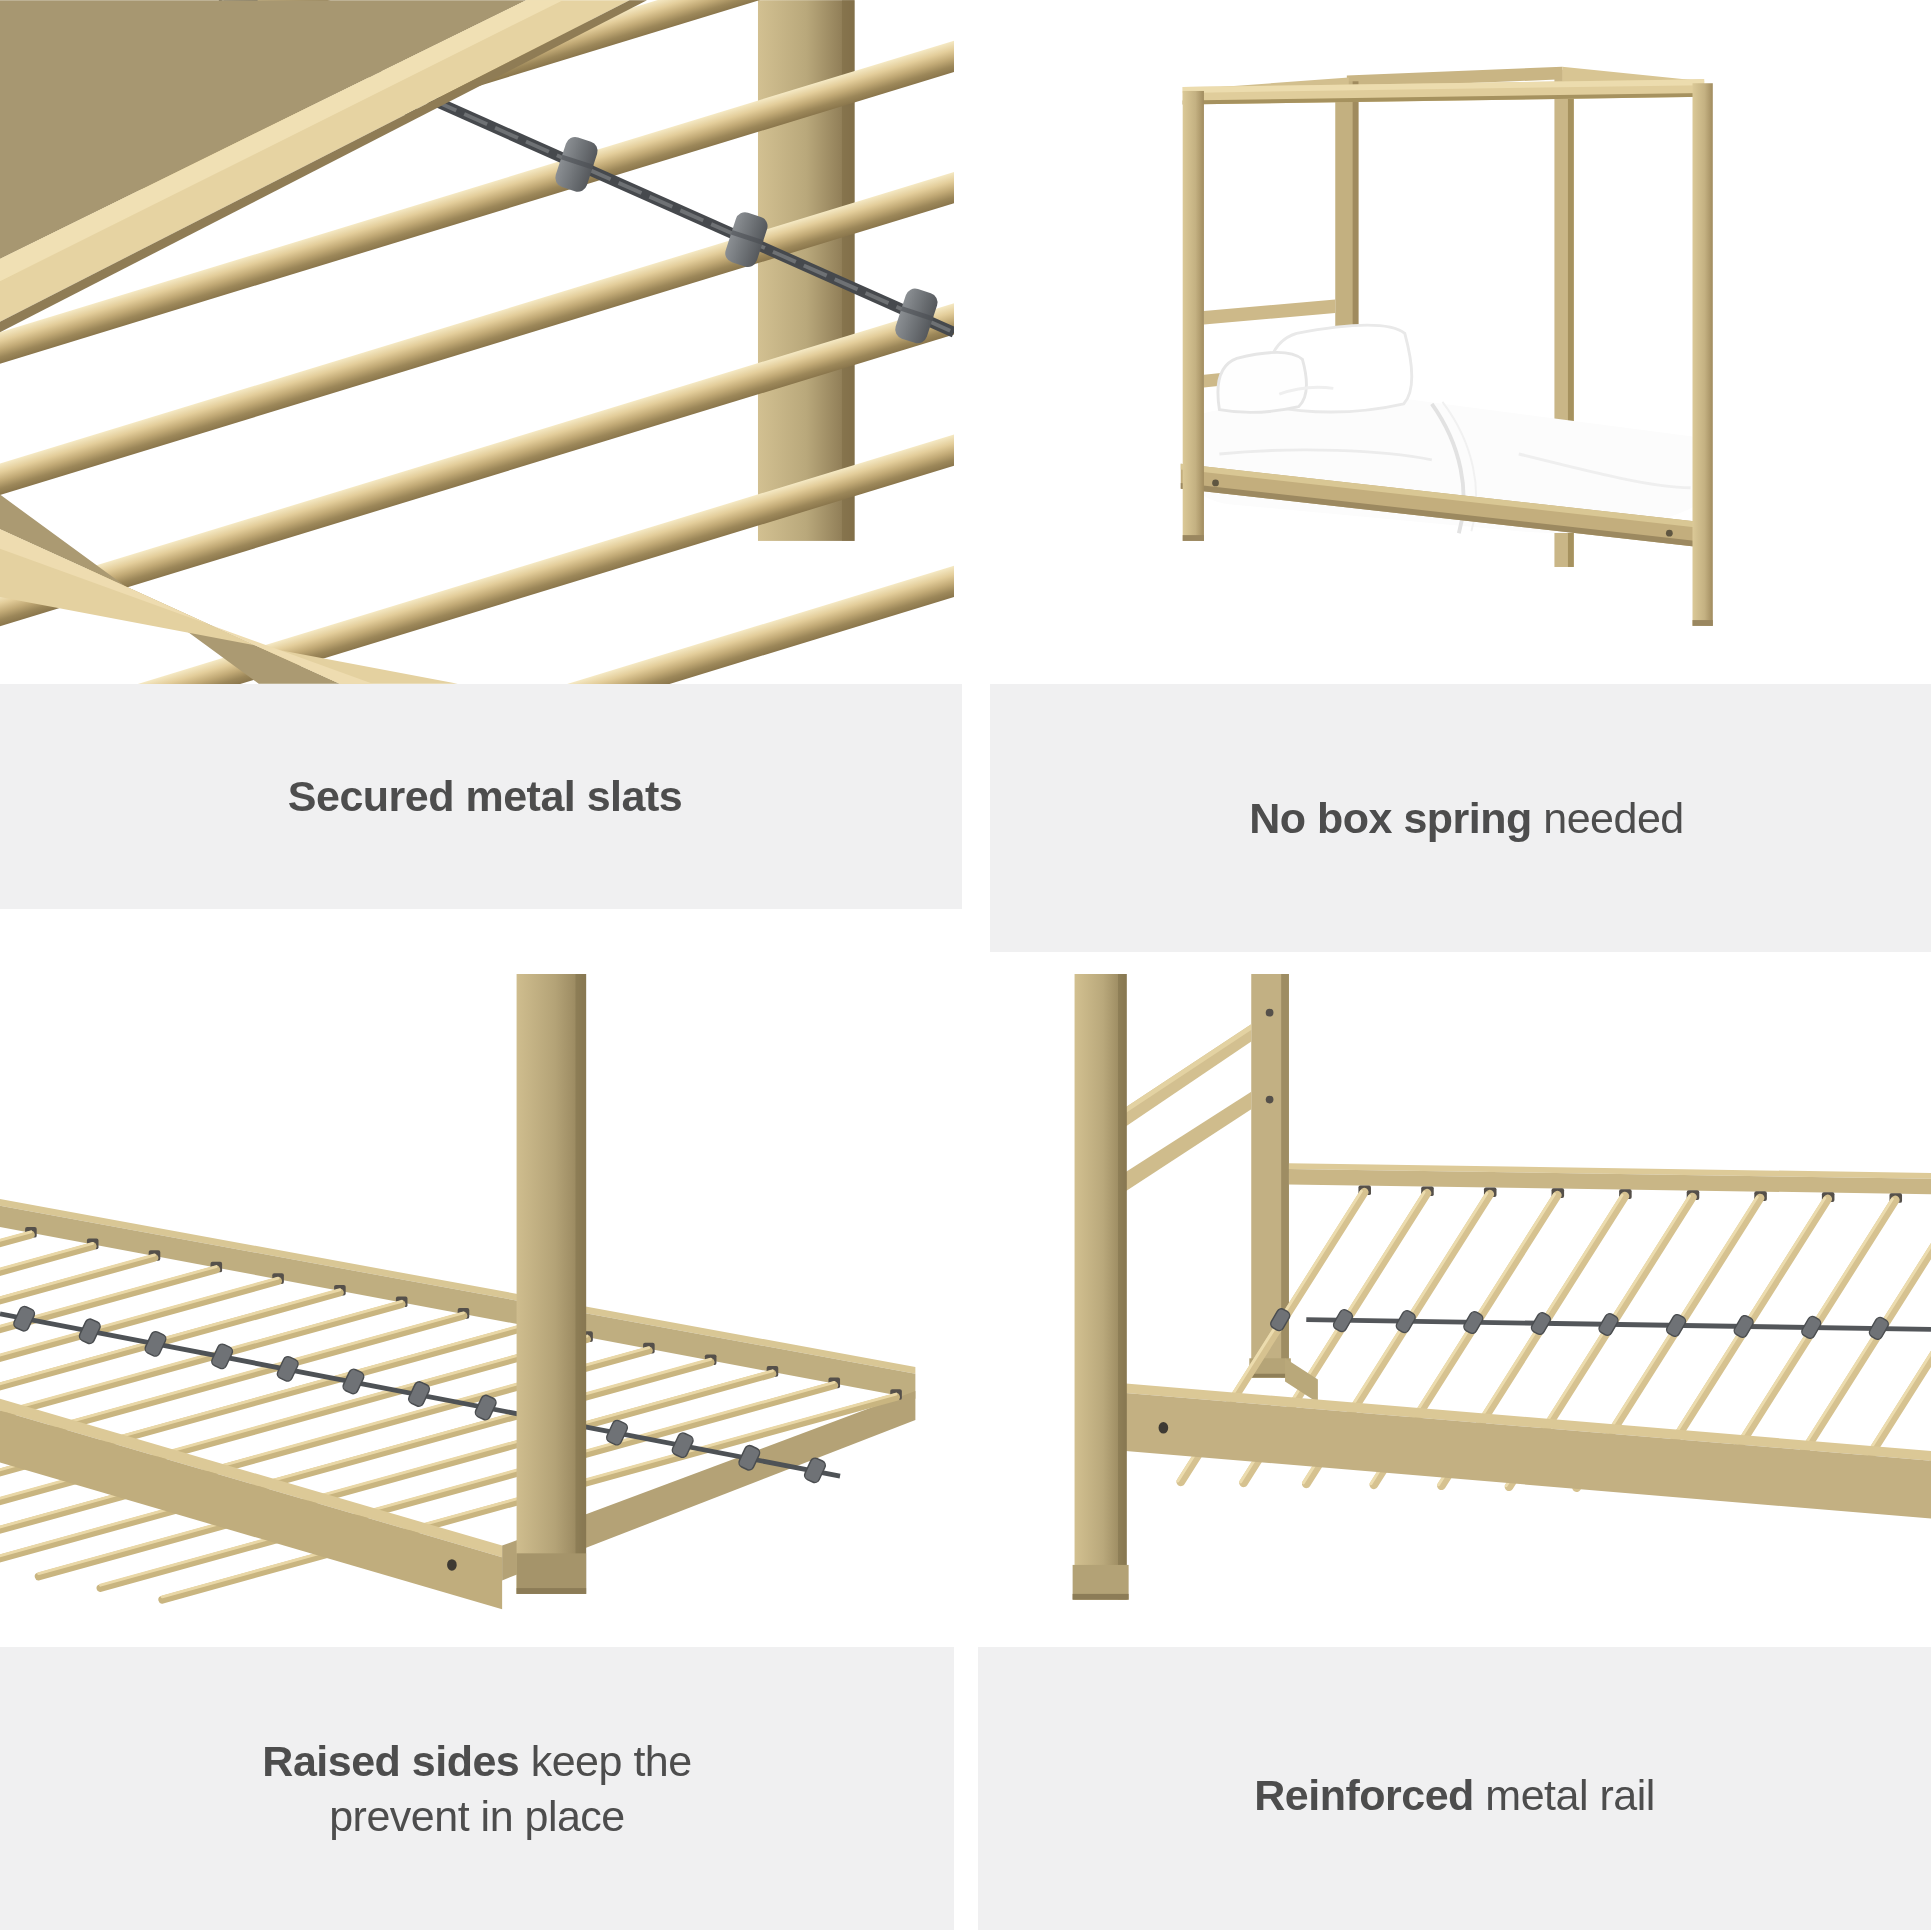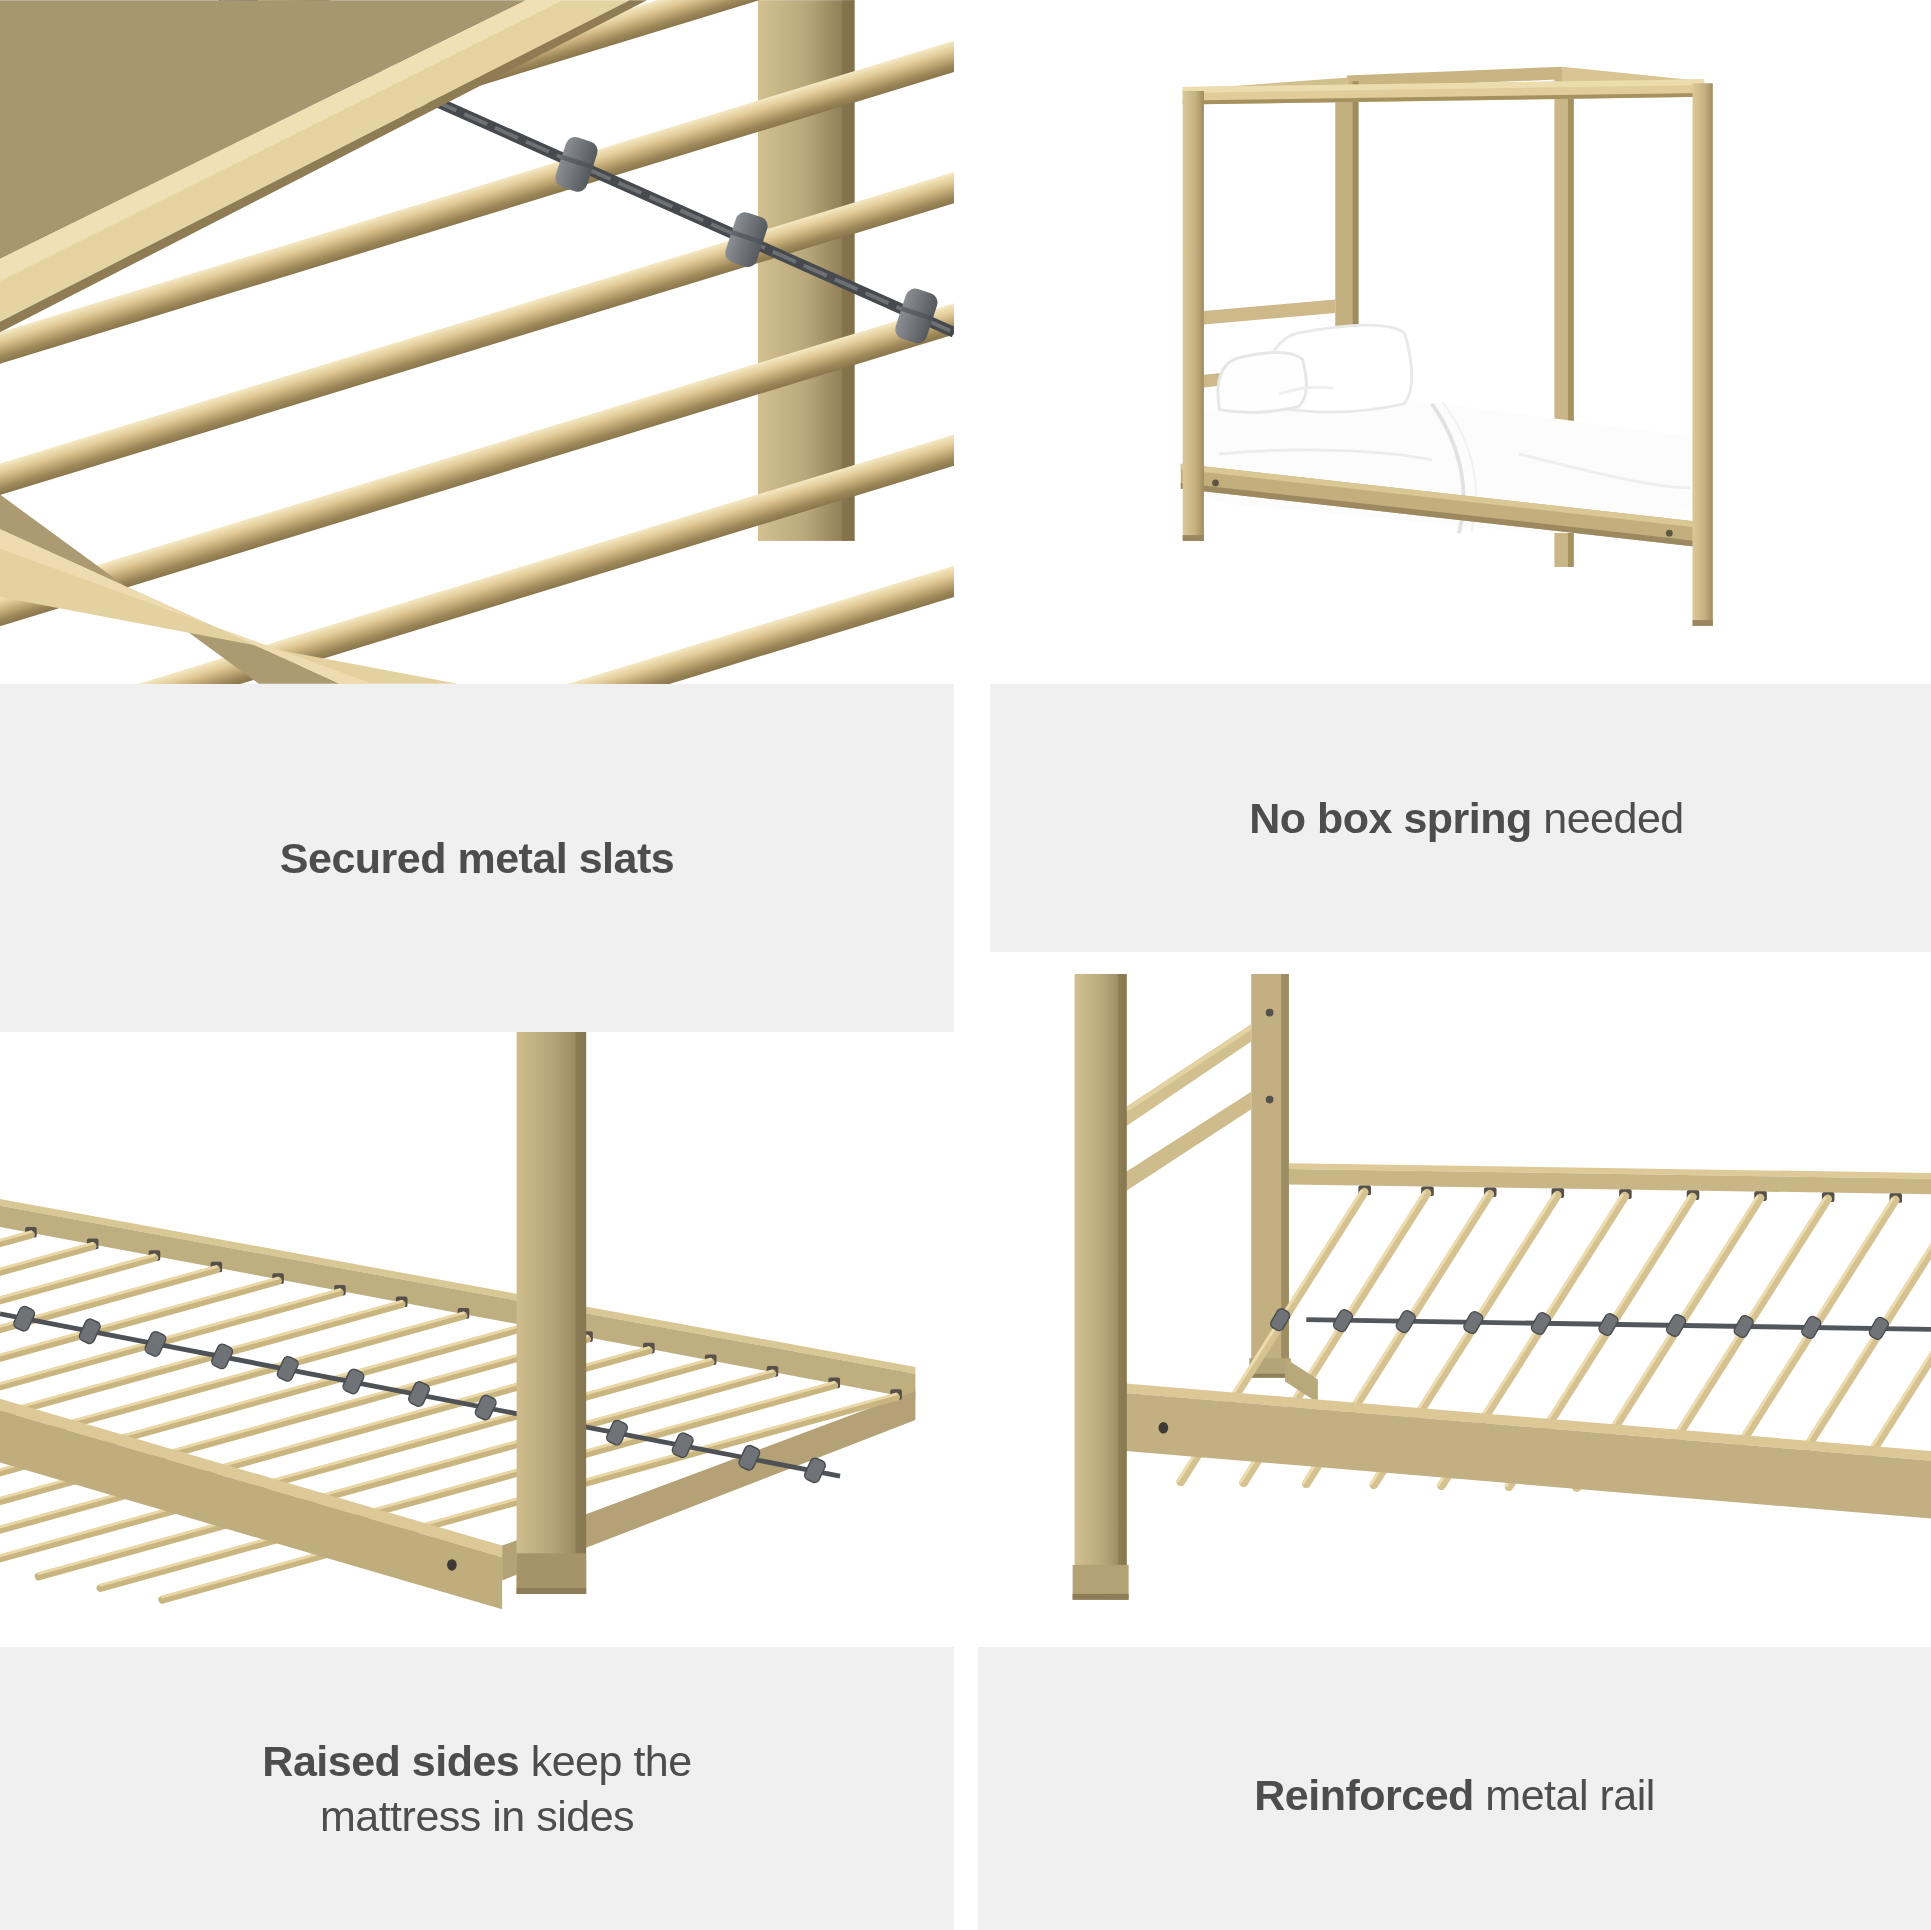"Secured metal slats" #p1c { height: 348px -> 225px; padding-left: none -> 8px }
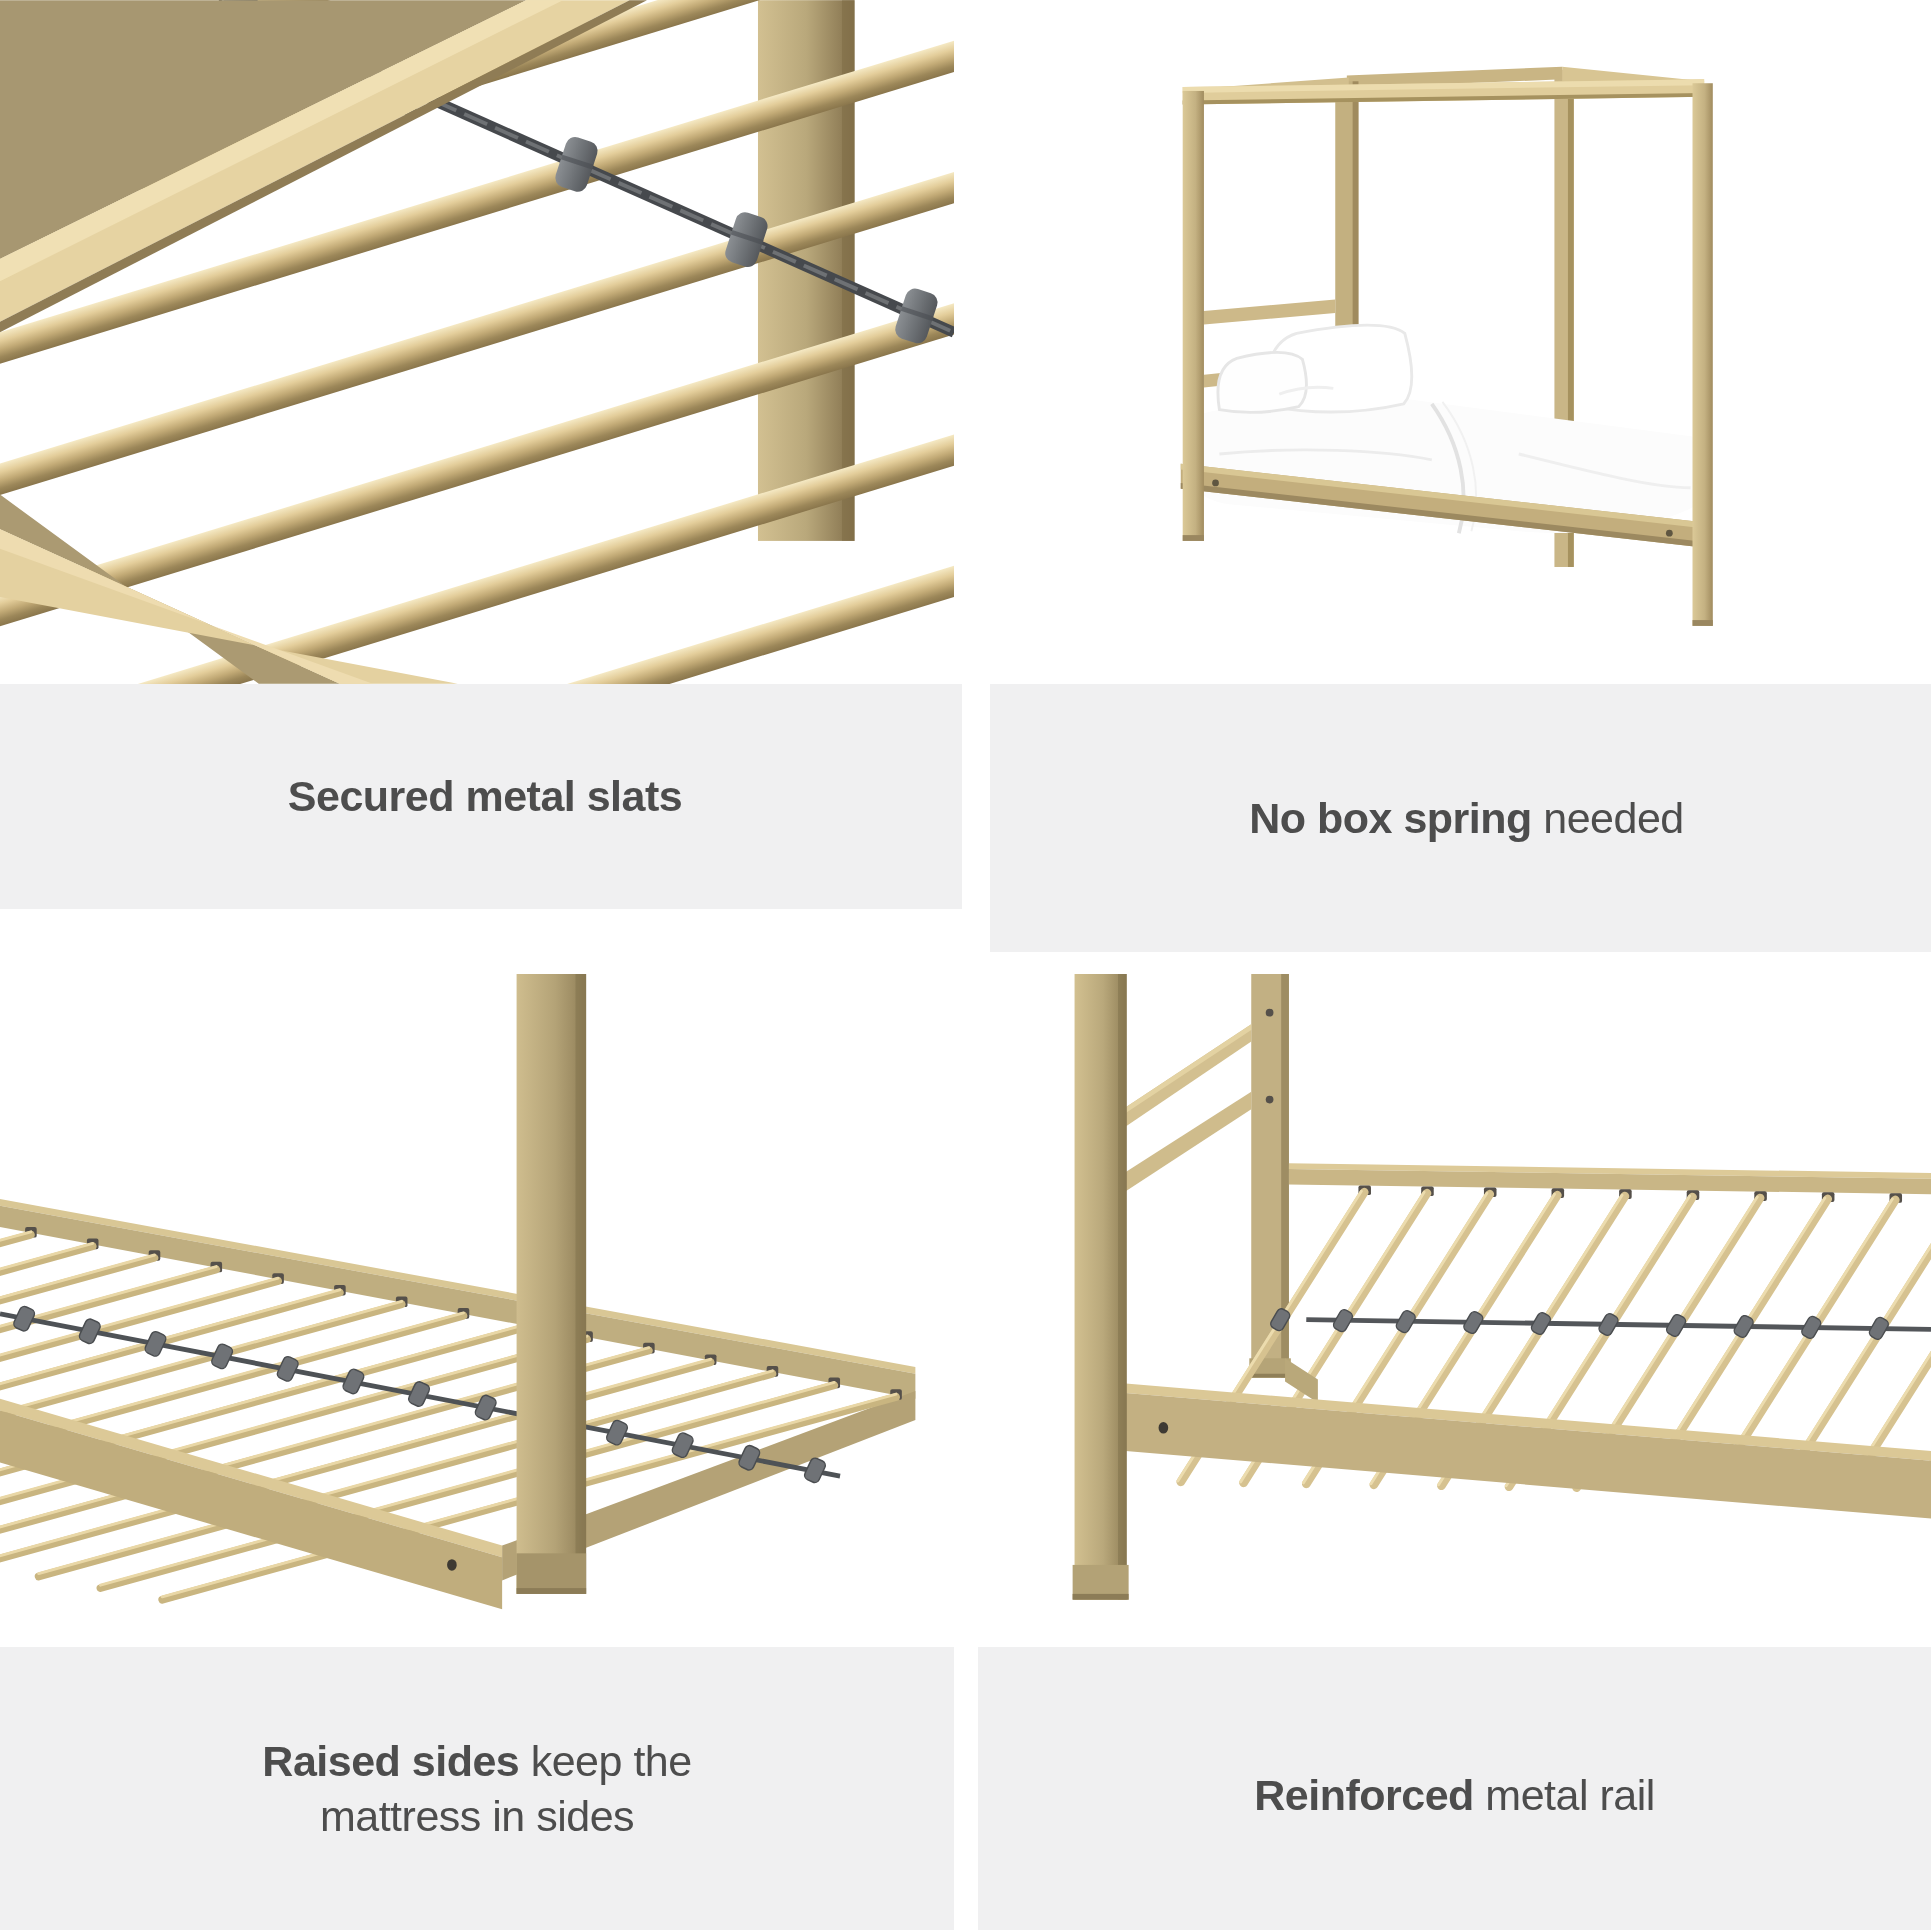"mattress in sides" span.r { text: mattress in sides -> prevent in place }
